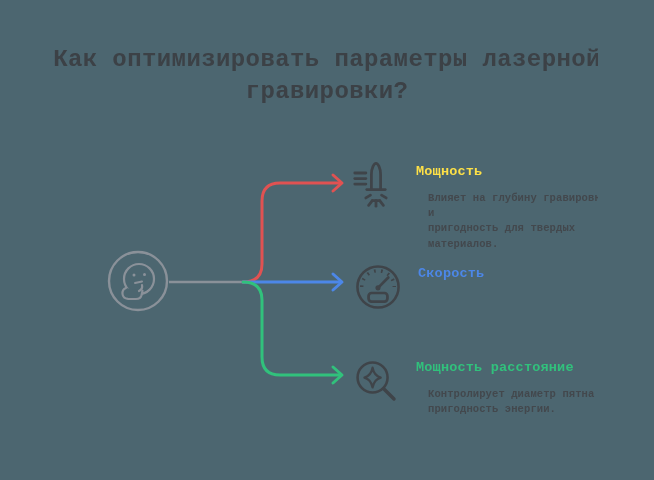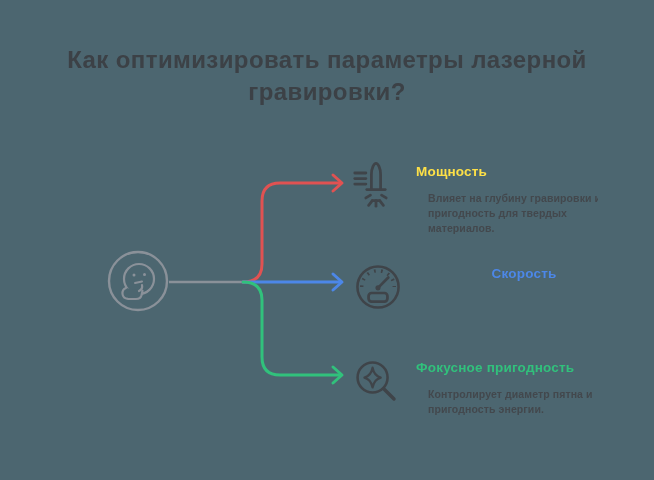"Как оптимизировать параметры лазерной" .canvas { font-family: Liberation Sans, sans-serif -> Liberation Mono, monospace }
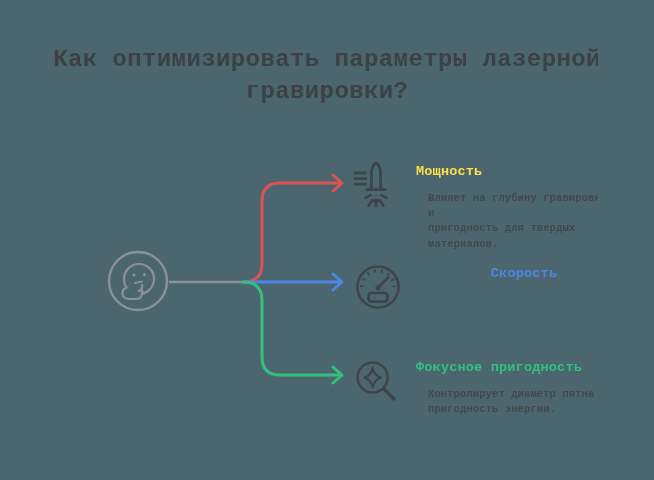"Скорость" .item-1 { text-align: center -> none }
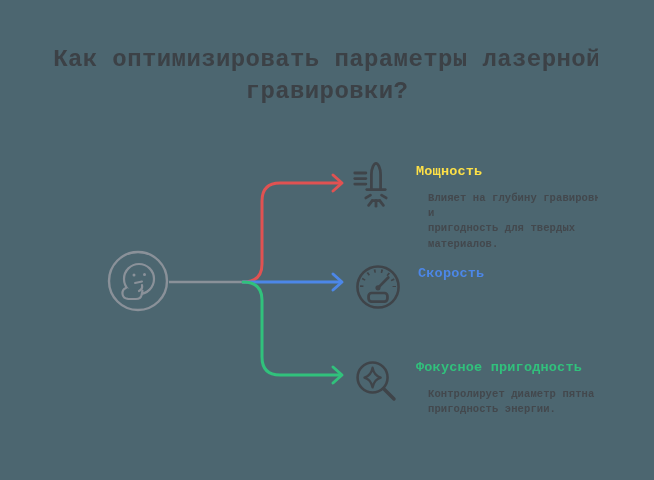"Фокусное пригодность" h2.item-title { text: Фокусное пригодность -> Мощность расстояние }
